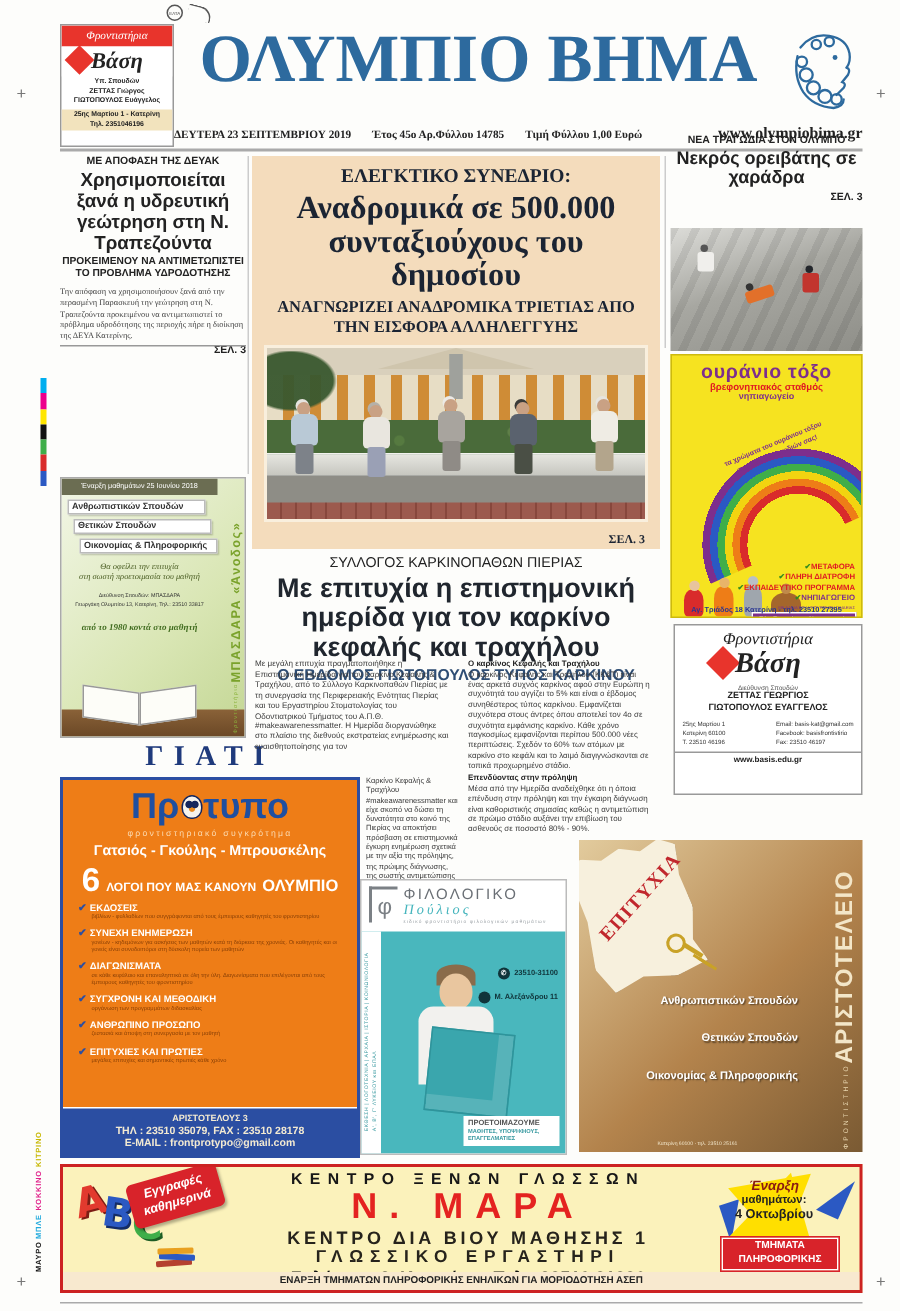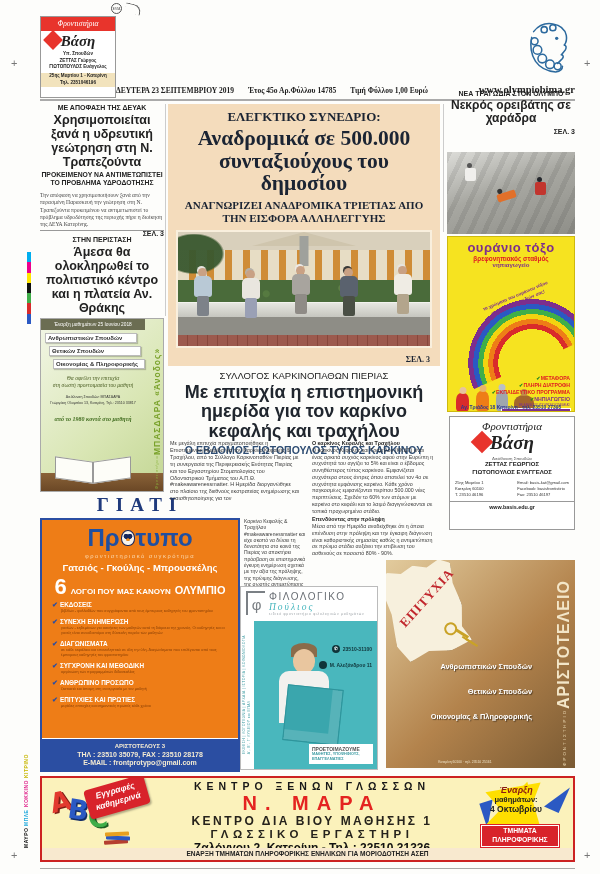"ΟΛΥΜΠΙΟ ΒΗΜΑ" div.abs { html: none -> <div>ΟΛΥΜΠΙΟ ΒΗΜΑ</div> }
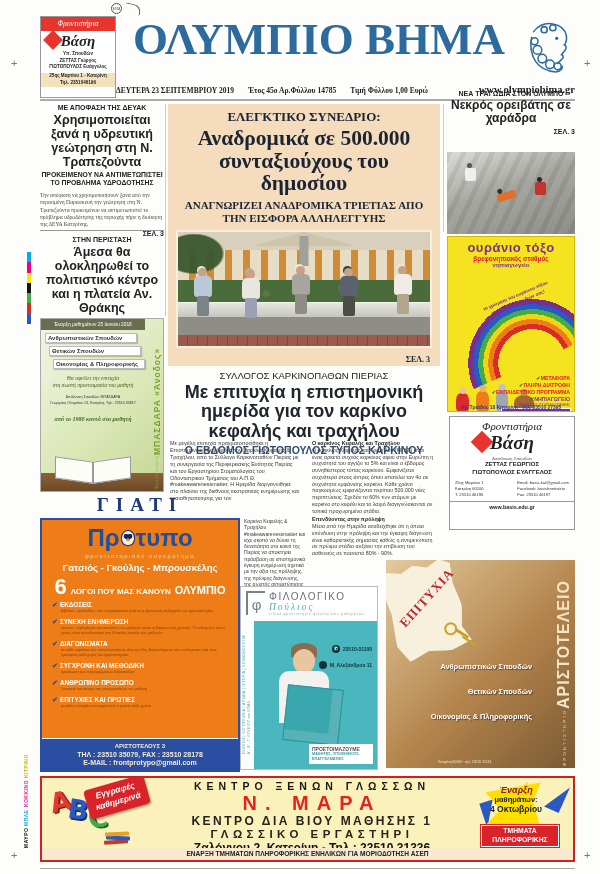"Άμεσα θα ολοκληρωθεί το πολιτιστικό" div.abs { html: <div> <div>ΣΤΗΝ ΠΕΡΙΣΤΑΣΗ</div> <div>Άμεσα θα ολοκληρωθεί το πολιτιστικό κέντρο και η πλατεία Αν. Θράκης</div> <div>ΠΑΡΕΜΒΑΣΕΙΣ ΣΤΟ ΝΗΠΙΑΓΩΓΕΙΟ ΚΑΙ ΣΤΑ ΚΟΙΜΗΤΗΡΙΑ</div> <div>ΣΕΛ. 3</div> </div> -> none }
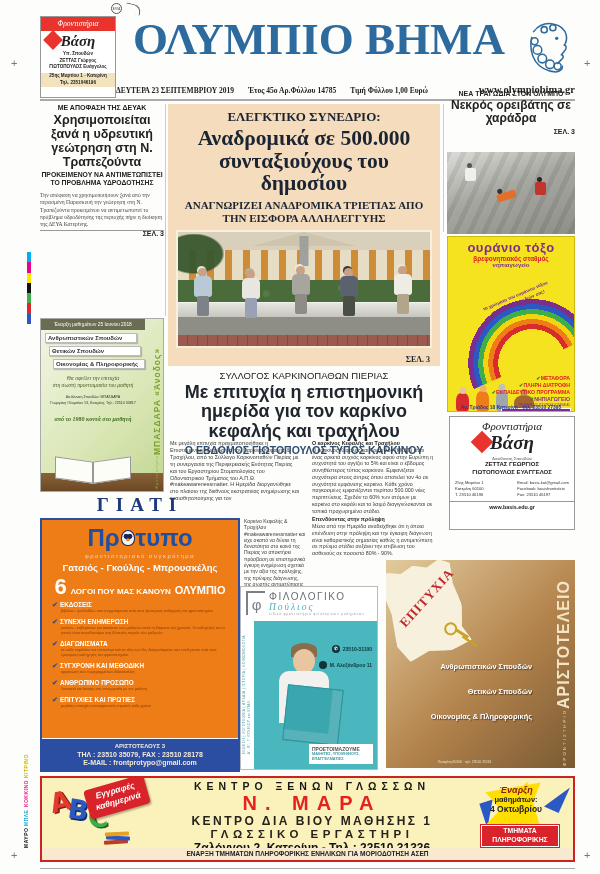"Ν. ΜΑΡΑ" .mara .brand { font-size: 20px -> 24px }
